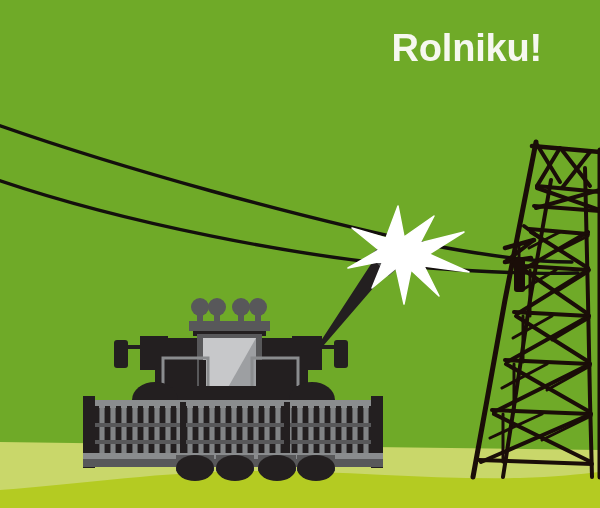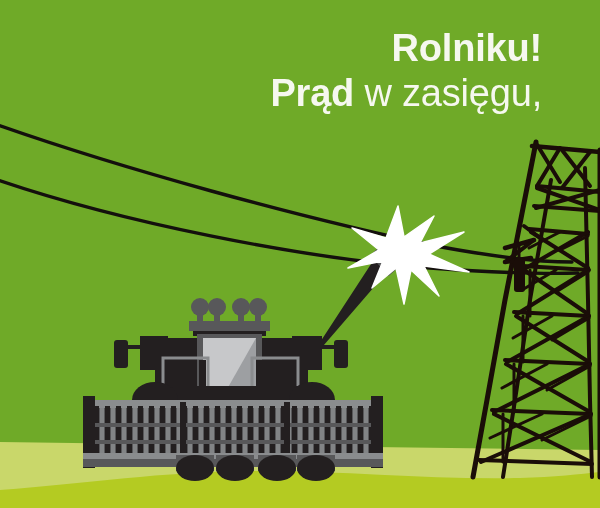"Prąd w zasięgu," span.ln { html: <span> <span>Prąd</span><span> w zasięgu,</span> </span> -> none }
